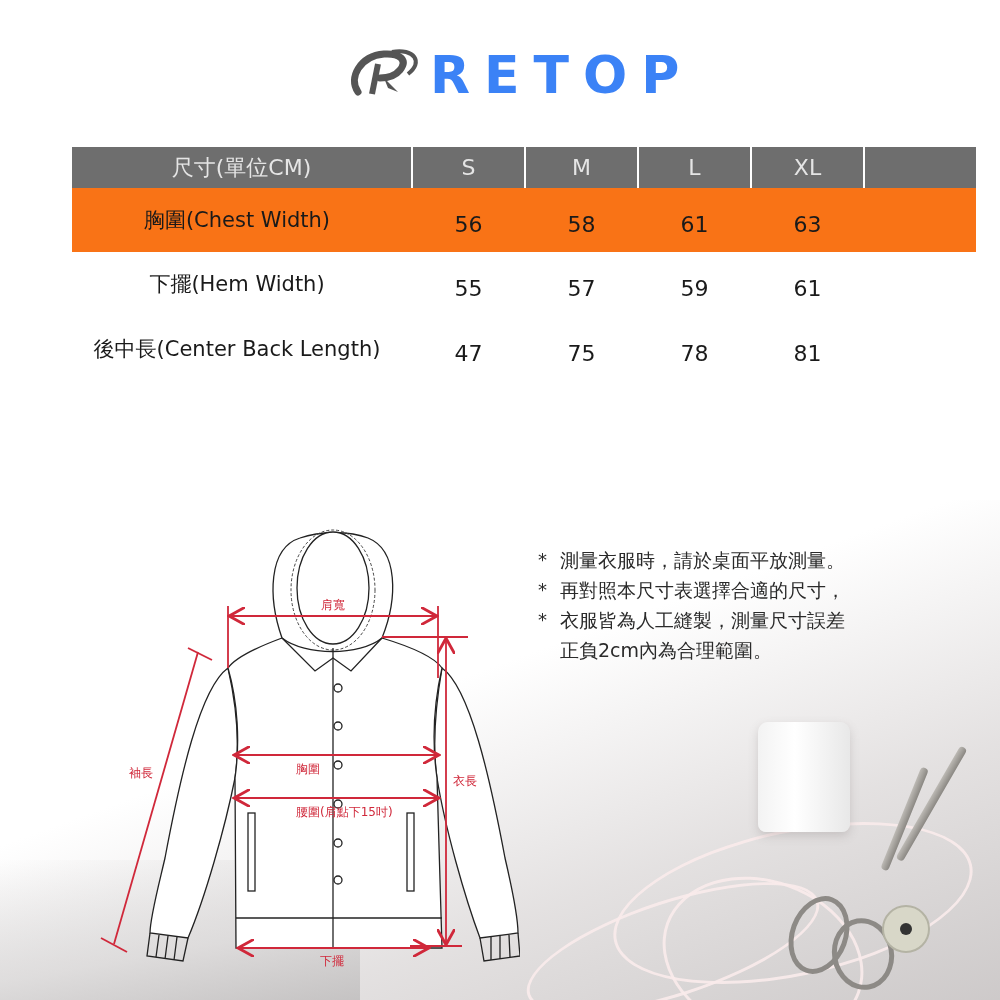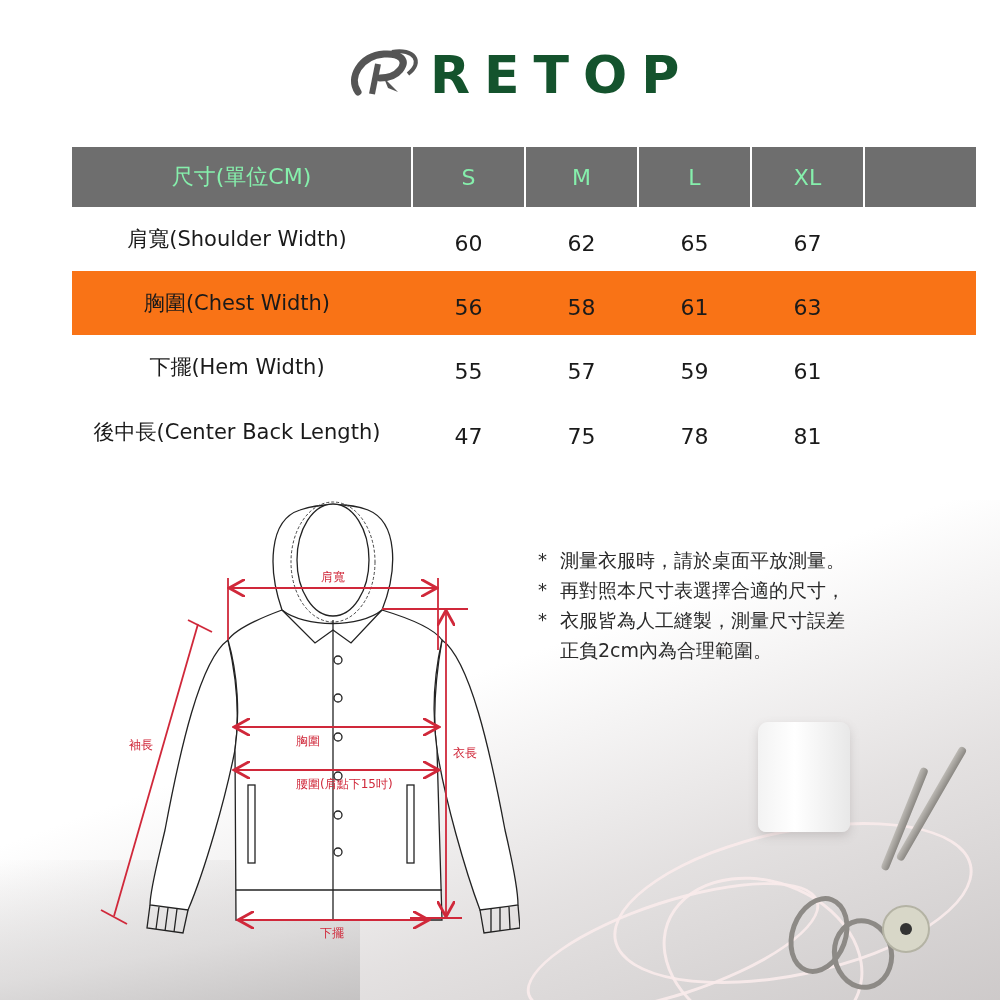"RETOP" .logo-text { color: #14532d -> #3b82f6 }
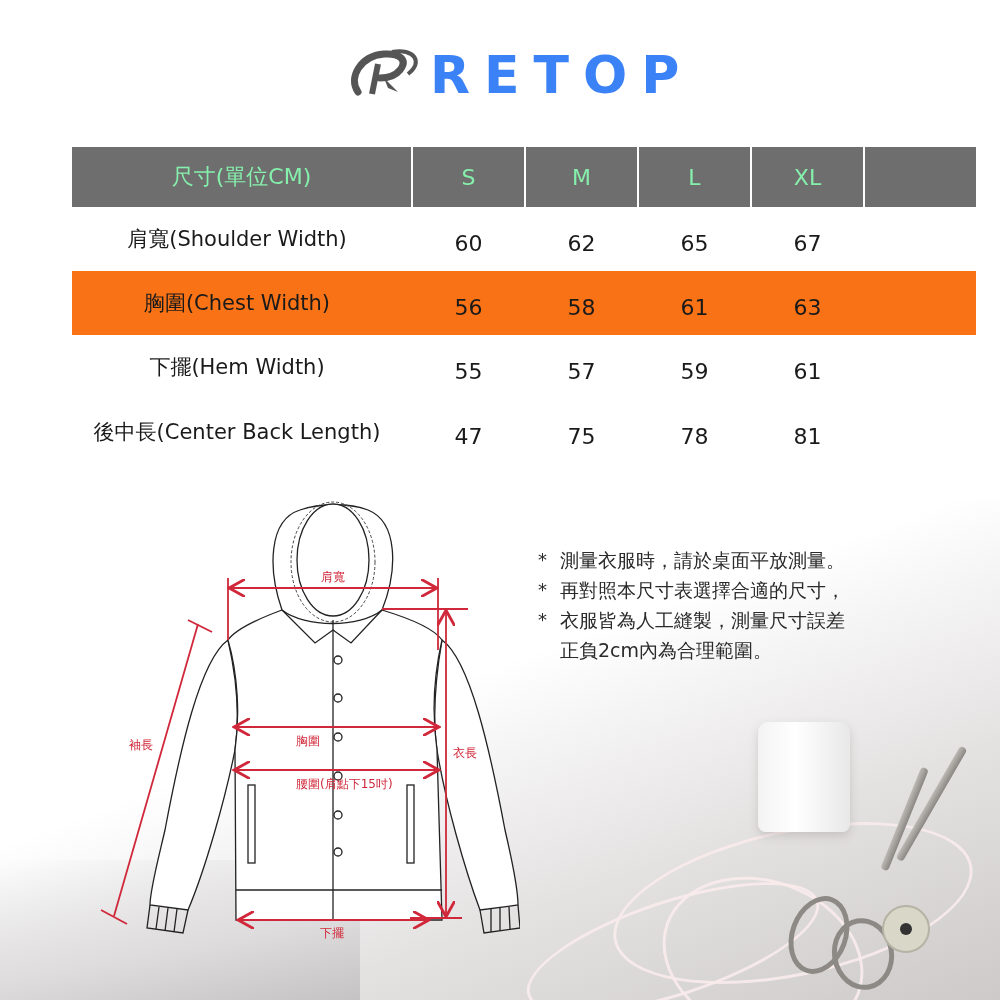"尺寸(單位CM)" table.size th { color: #86efac -> #e5e5e5; height: 60px -> 41px }
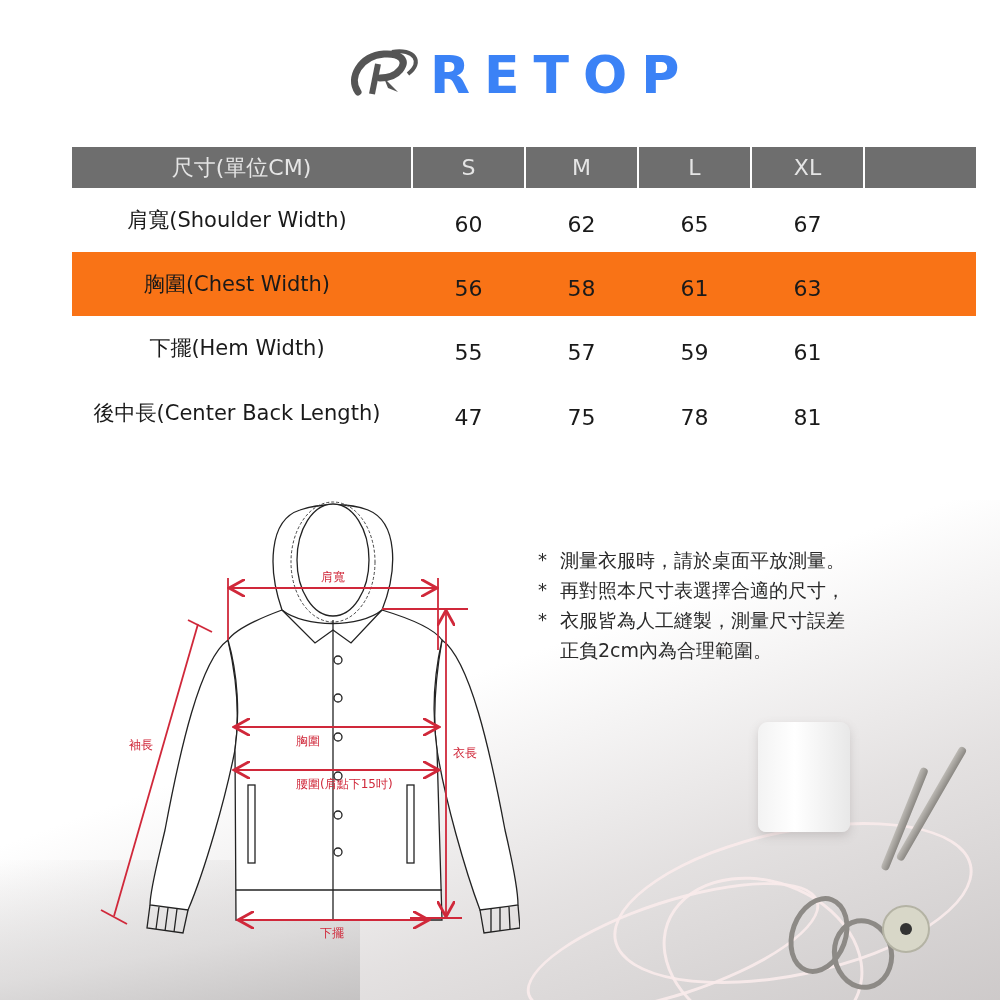"肩寬(Shoulder Width)" tr { html: <tr> <td>肩寬(Shoulder Width)</td> <td>60</td> <td>62</td> <td>65</td> <td>67</td> <td></td> </tr> -> none }
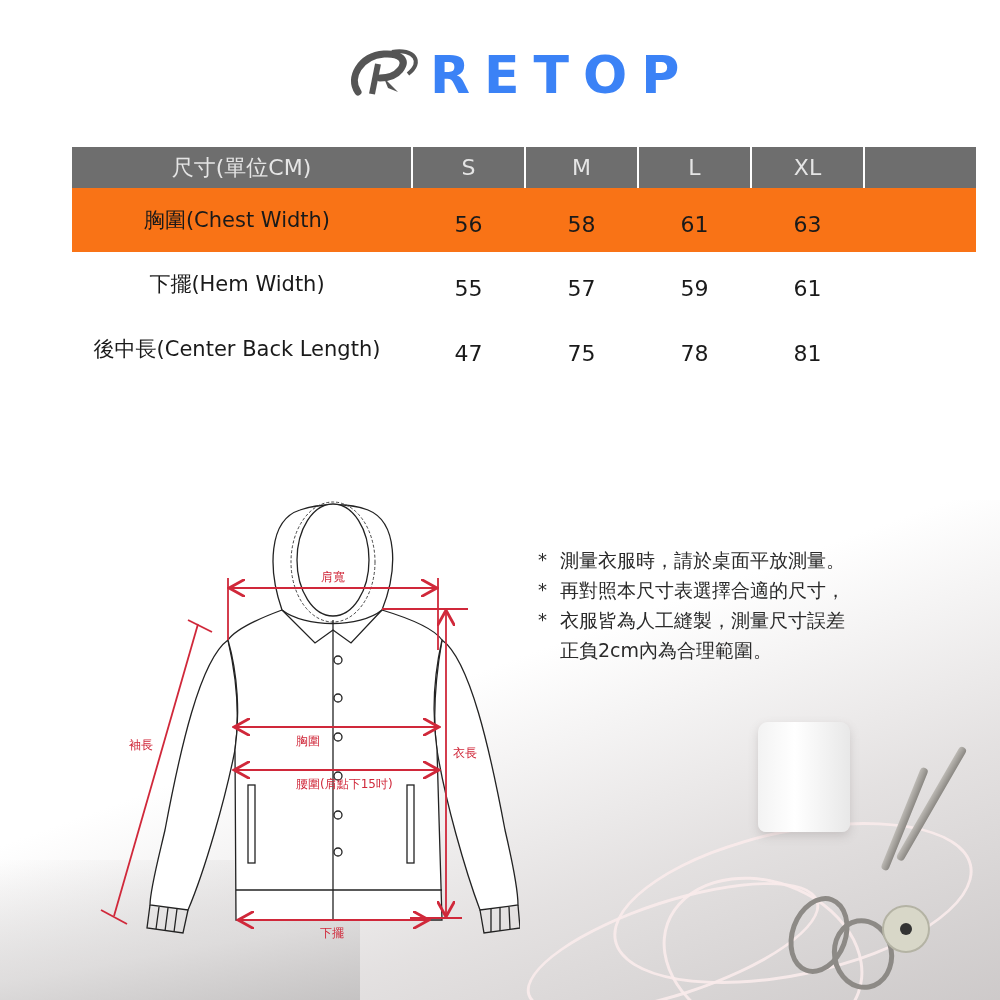"肩寬" .diagram { top: 500px -> 528px }
